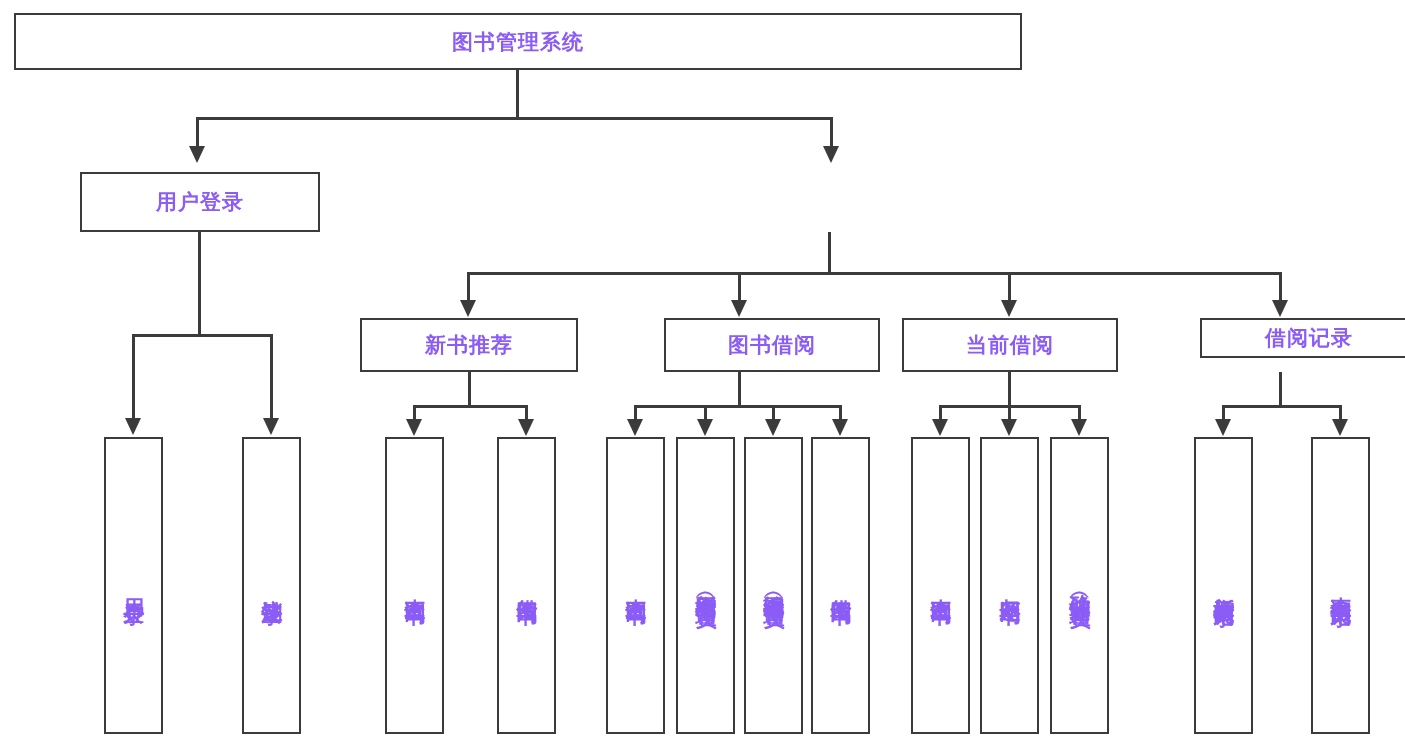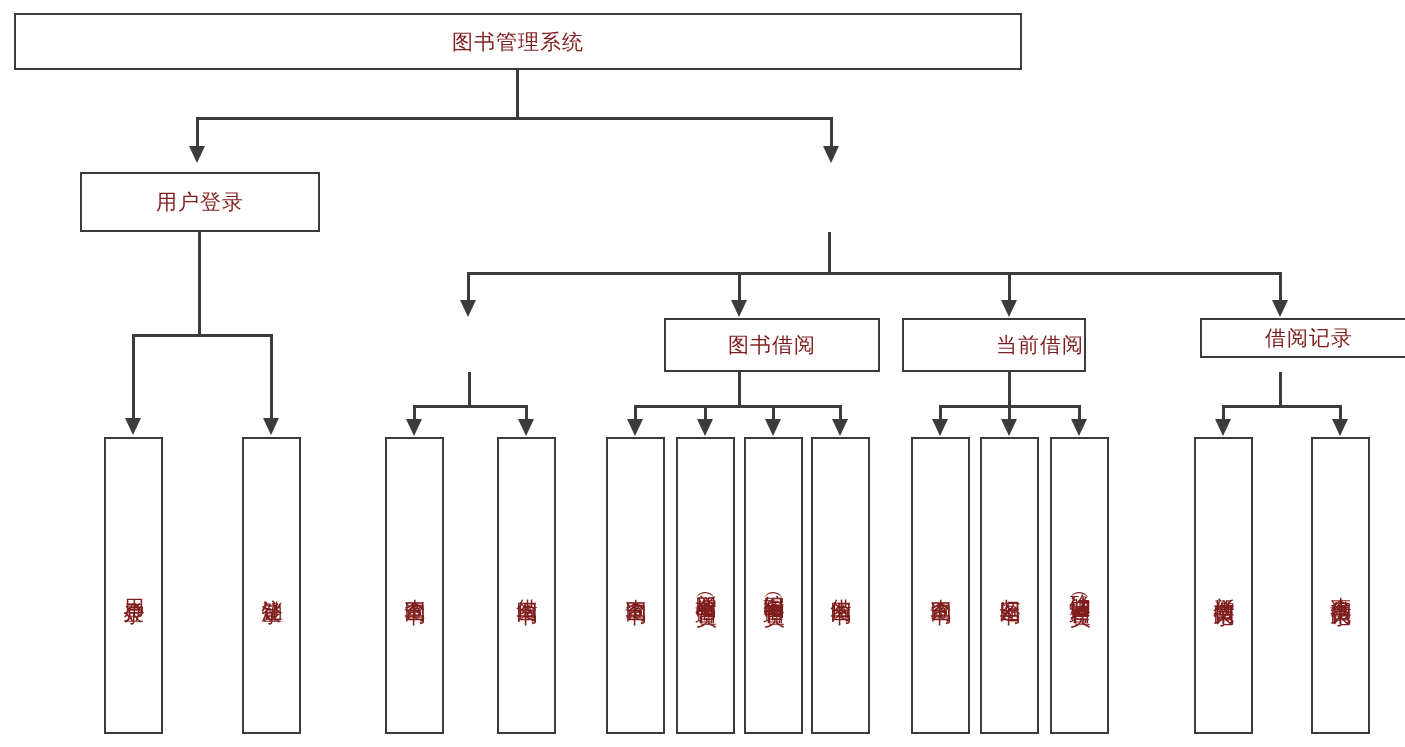"图书管理系统" .node { color: #7f1d1d -> #8b5cf6; font-weight: none -> bold }
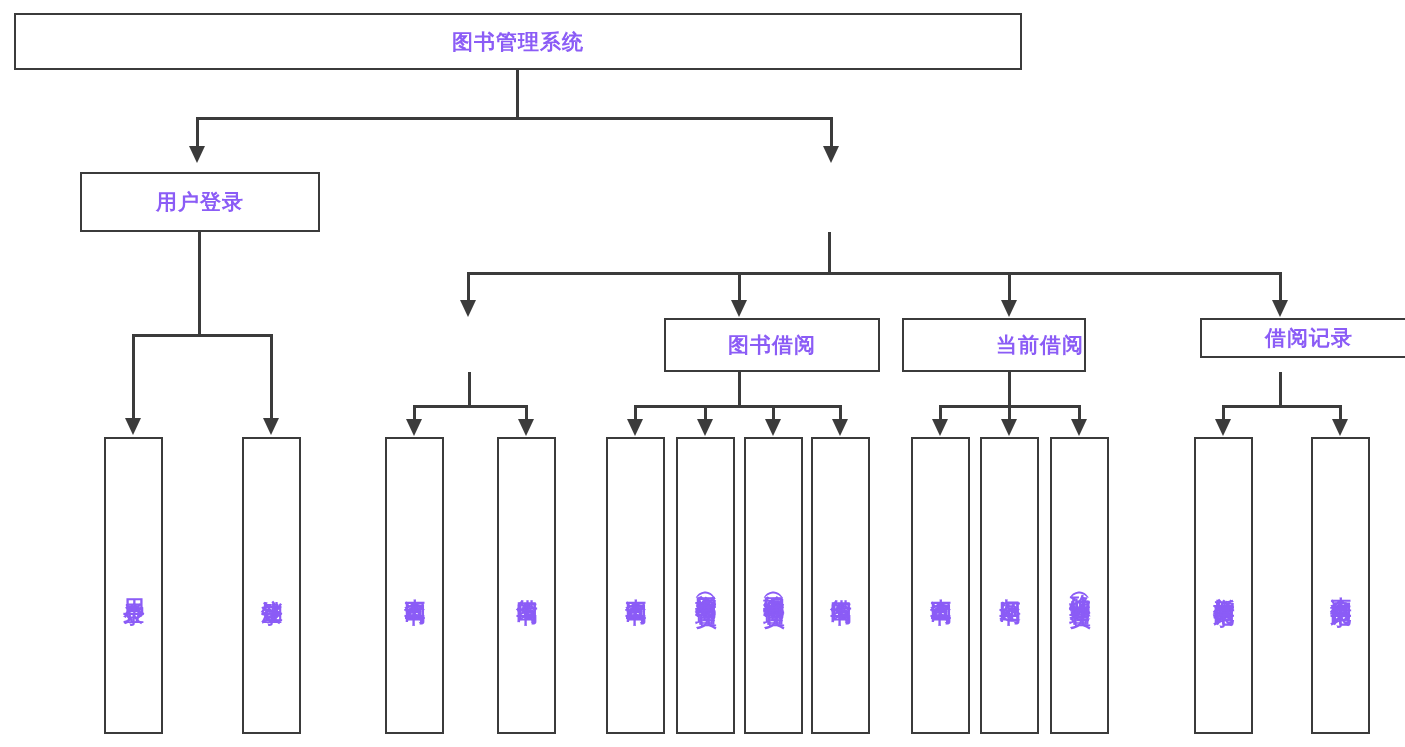"新书推荐" div.node { html: none -> <div> <span>新书推荐</span> </div> }
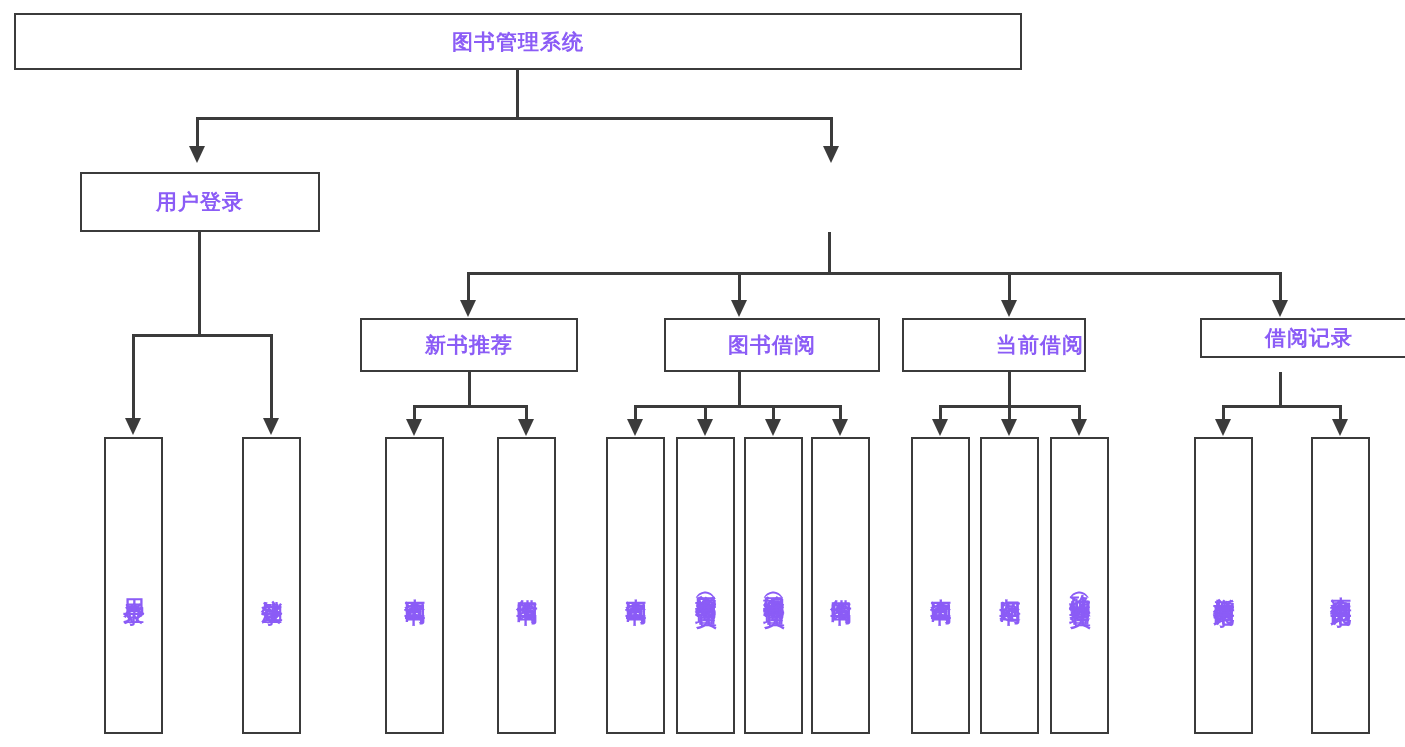"当前借阅" div.node { justify-content: flex-end -> none; width: 184px -> 216px }
